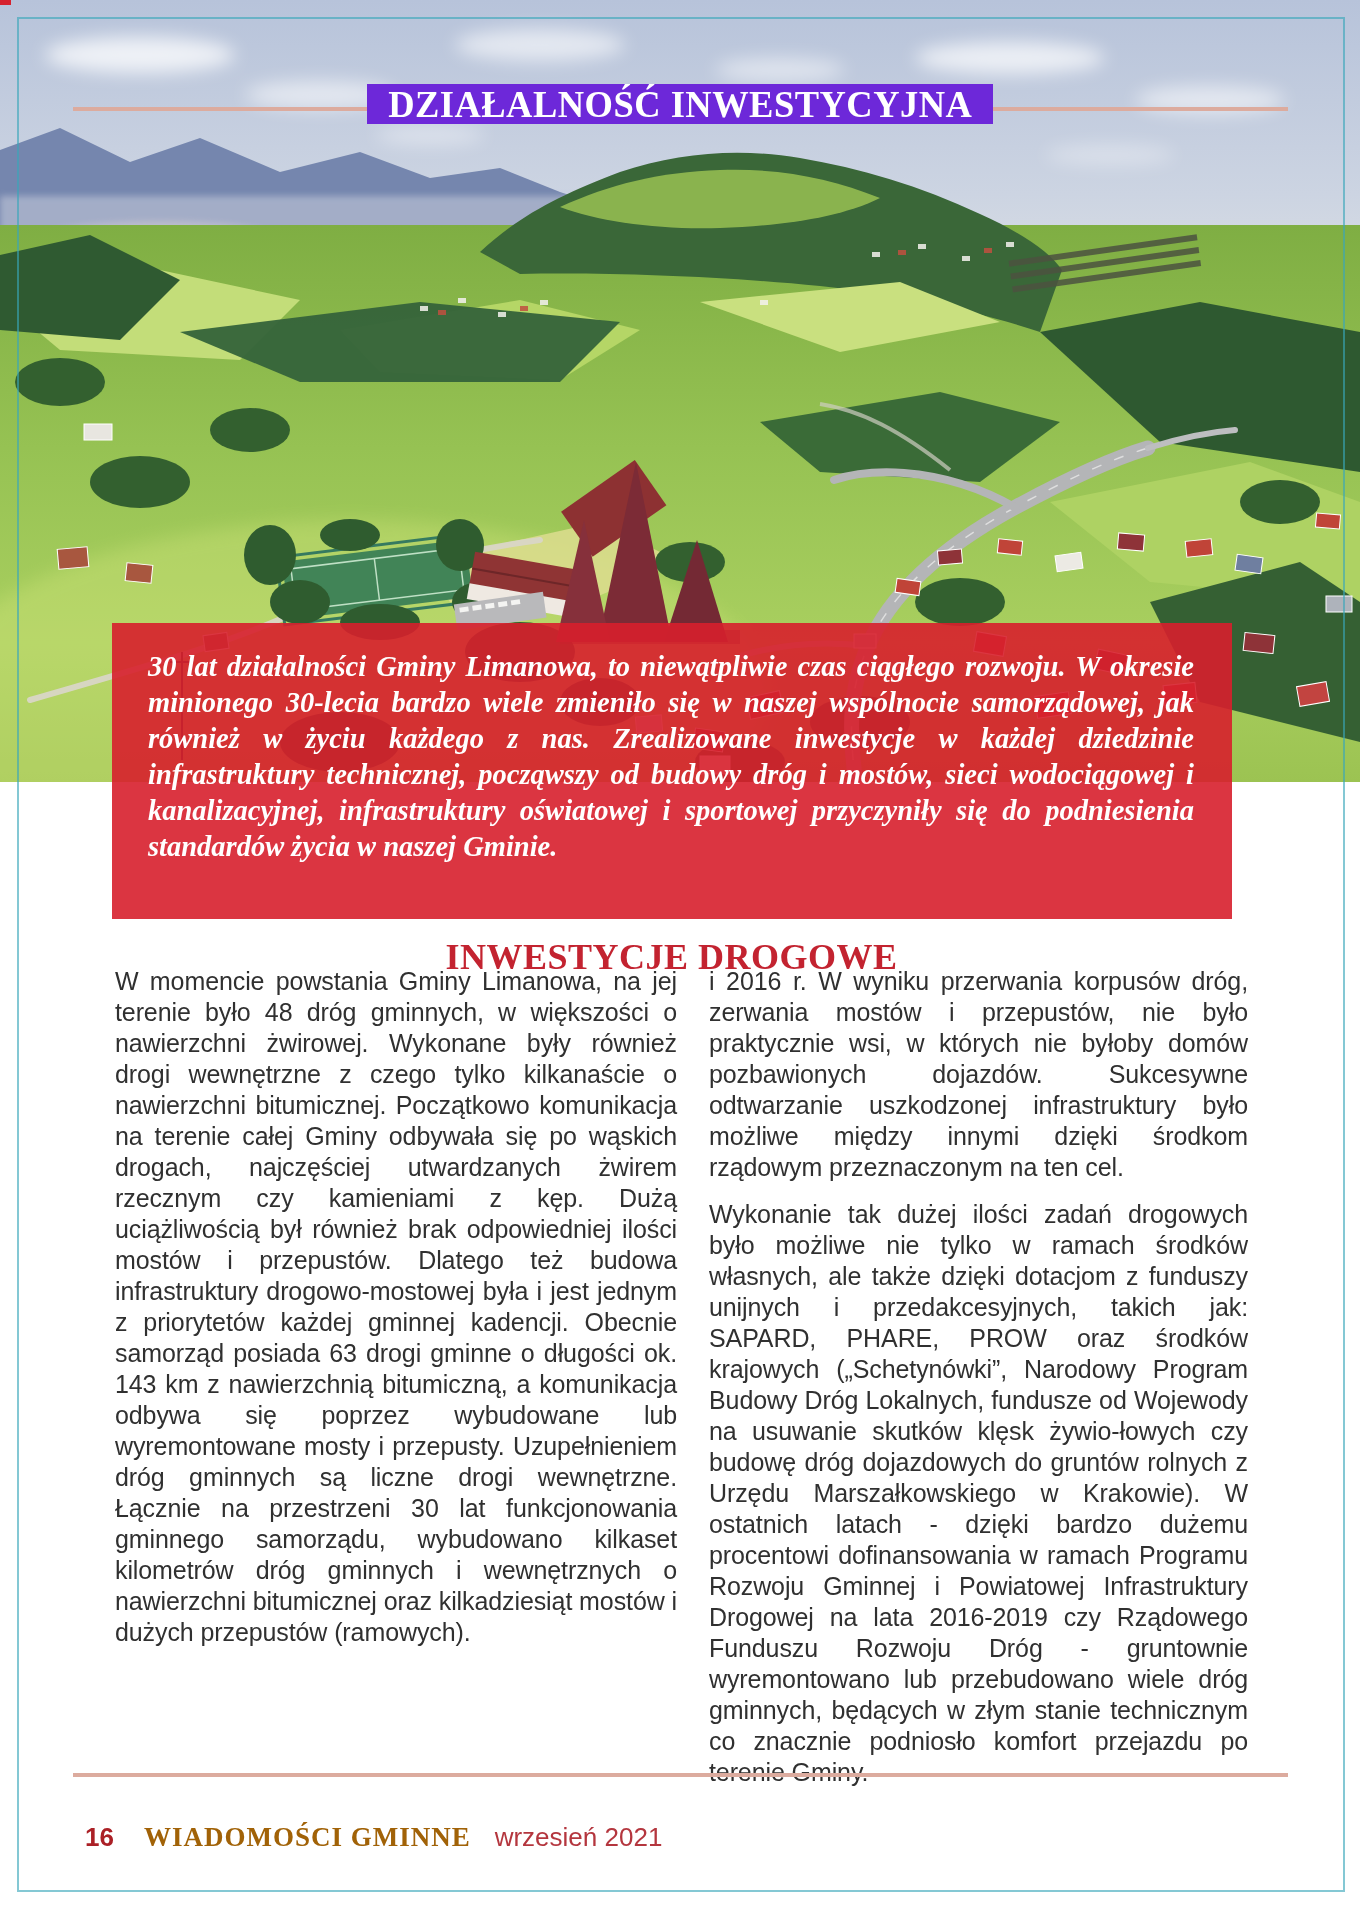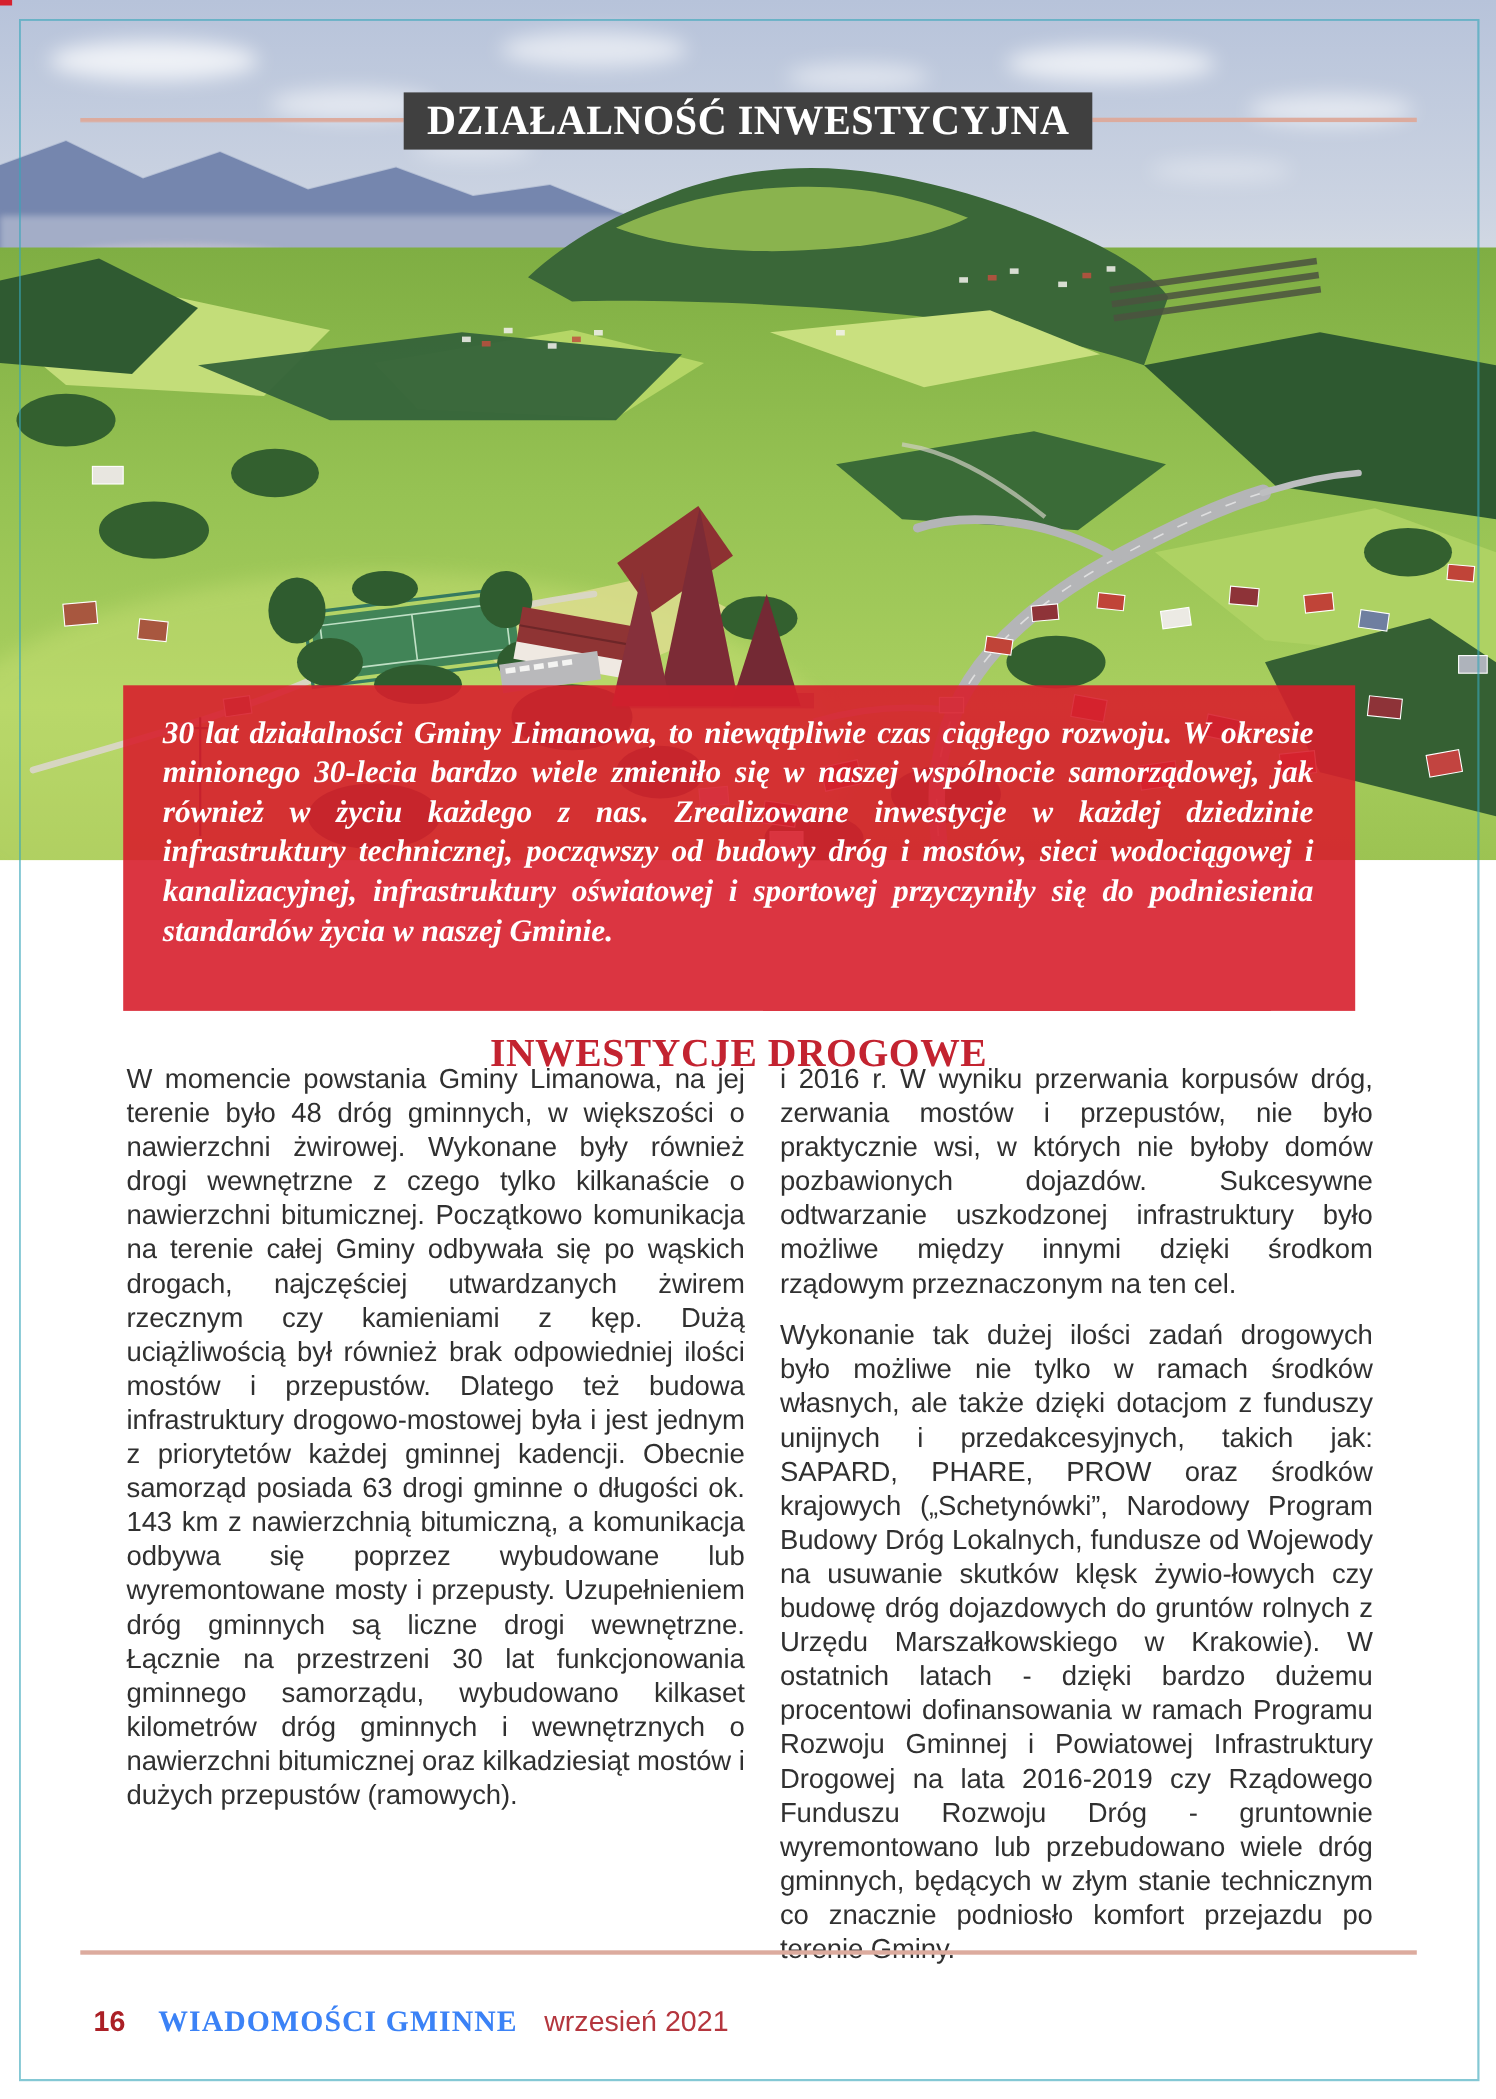"DZIAŁALNOŚĆ INWESTYCYJNA" #banner { background: #404040 -> #6d28d9; height: 52px -> 40px }
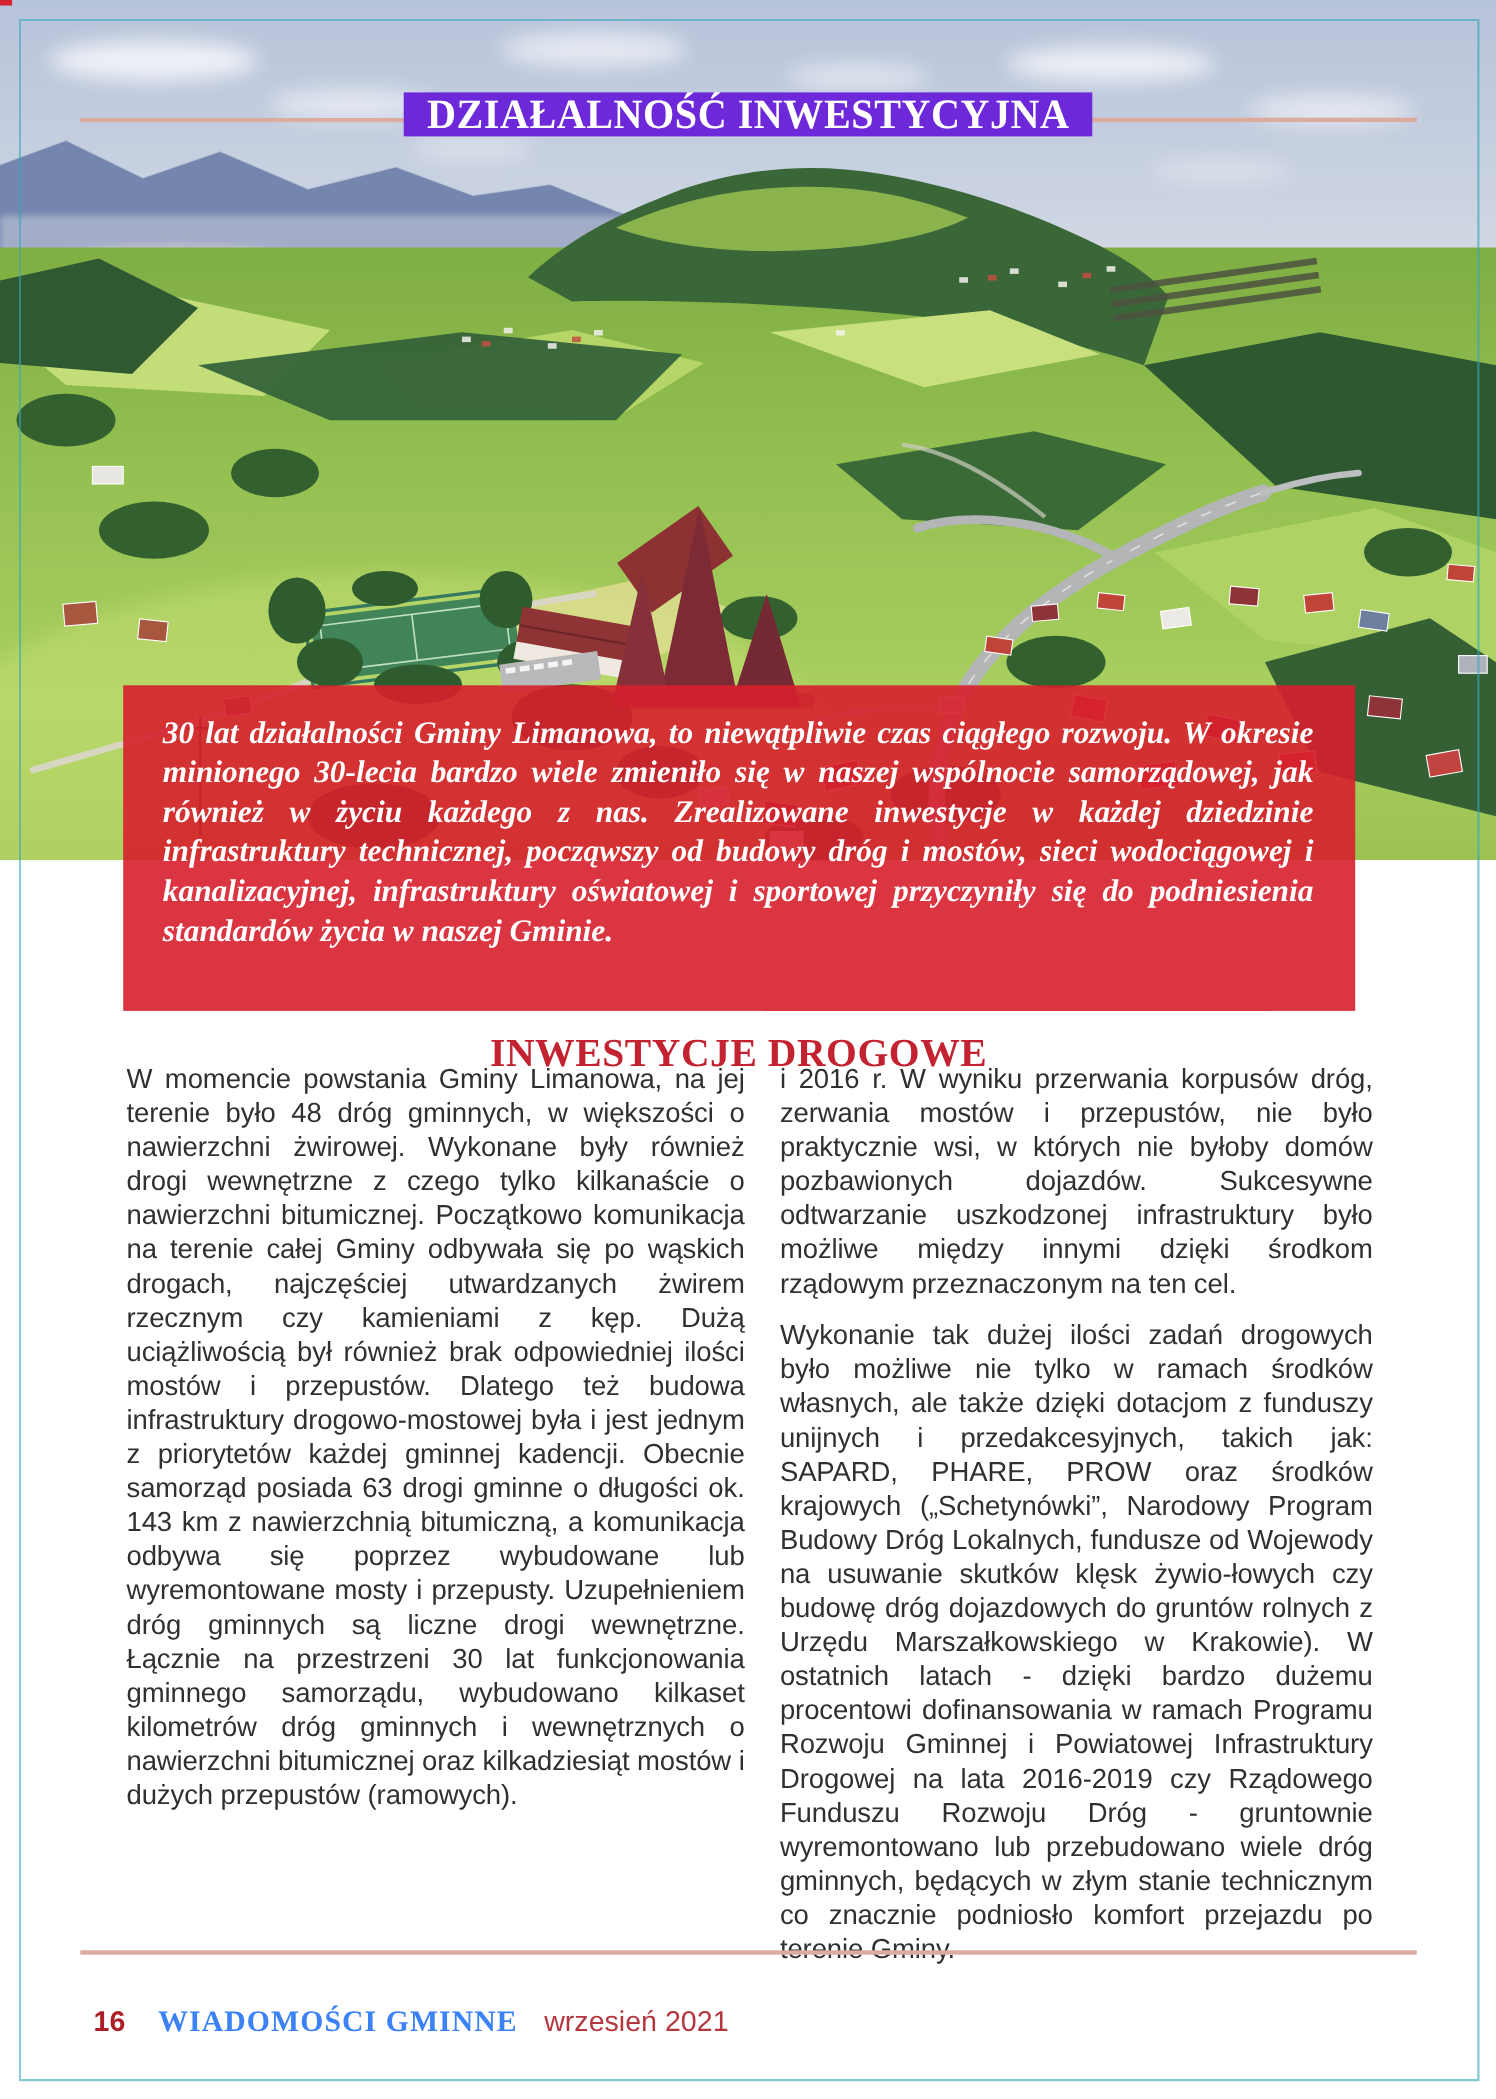"WIADOMOŚCI GMINNE" #magazine-title { color: #3b82f6 -> #a16207 }
